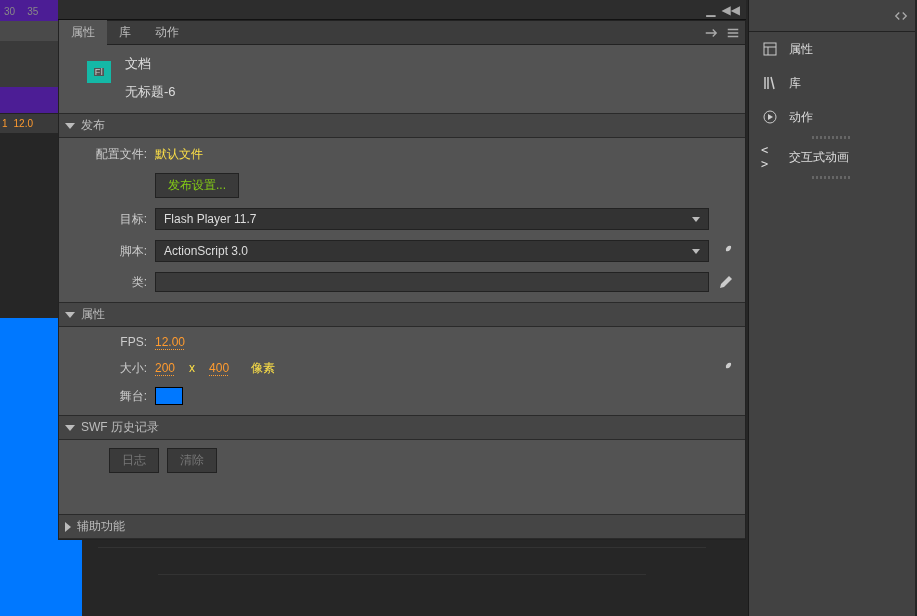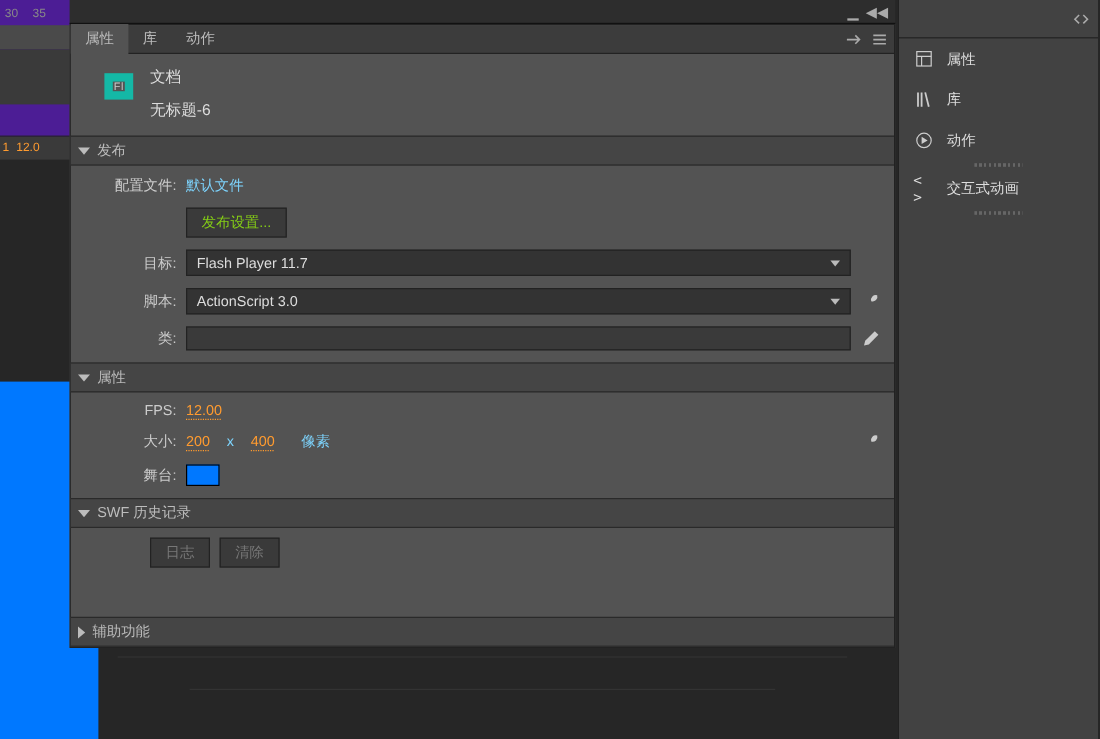"默认文件" .lbl-sm { color: #7dd3fc -> #fde047 }
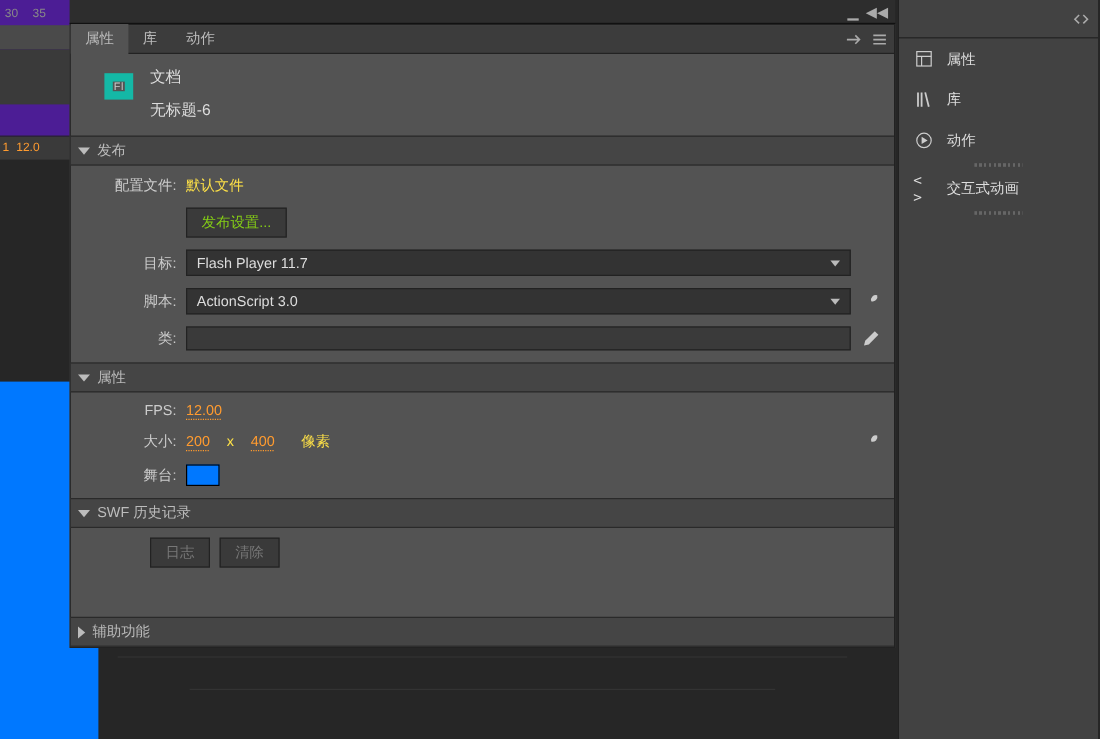"日志" div.row { margin-left: 36px -> 20px }
